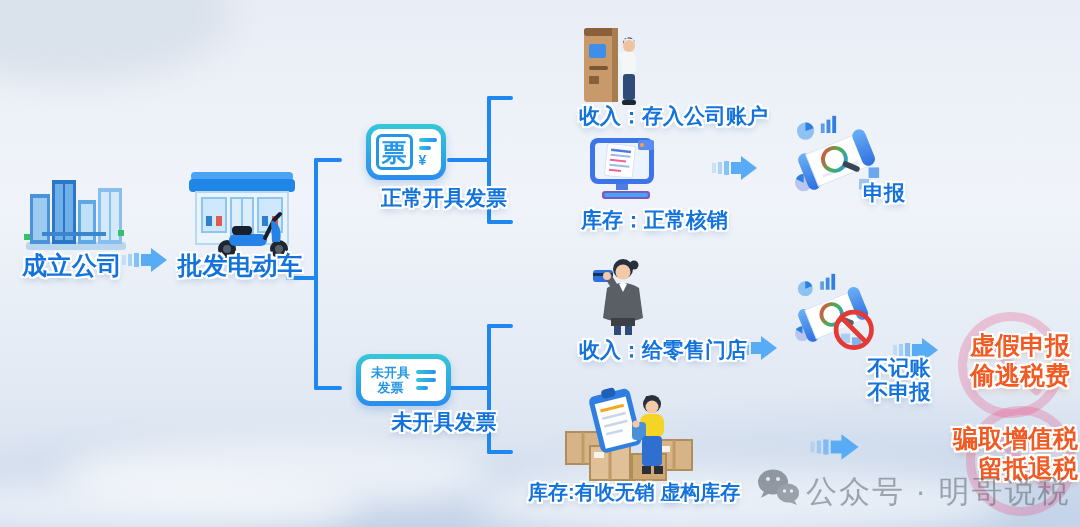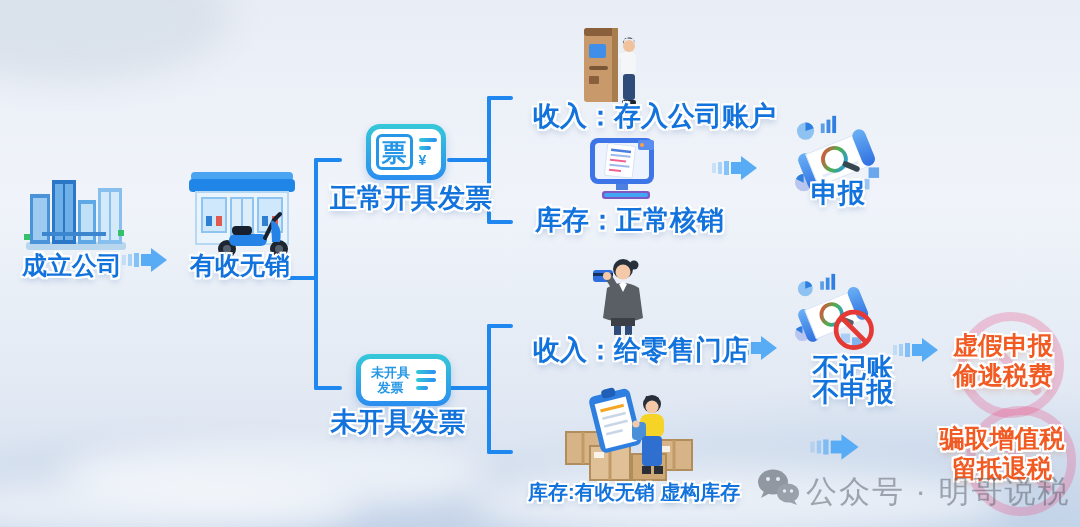"收入：存入公司账户" .fs21 { font-size: 27px -> 21px; margin-left: none -> 46px }
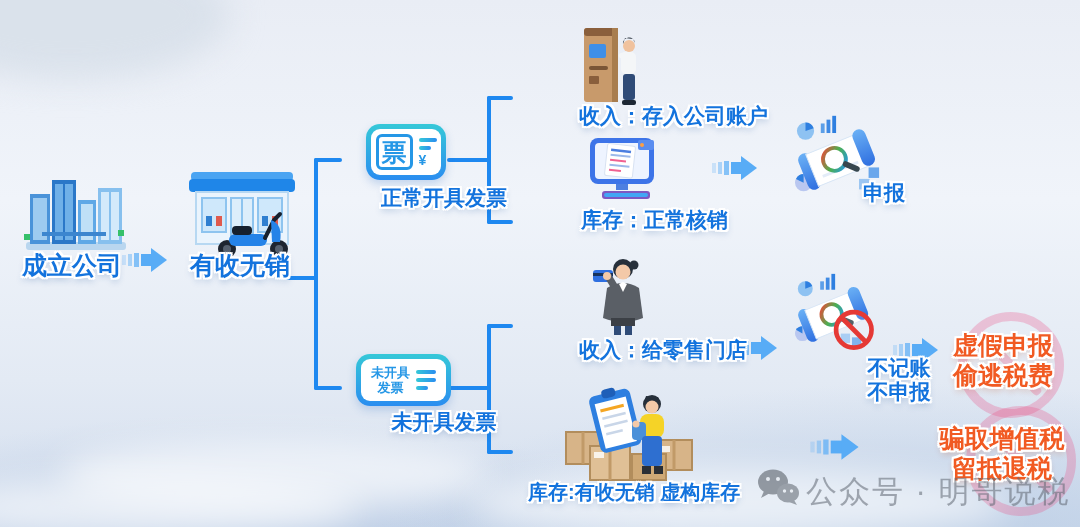"有收无销" div { text: 有收无销 -> 批发电动车 }
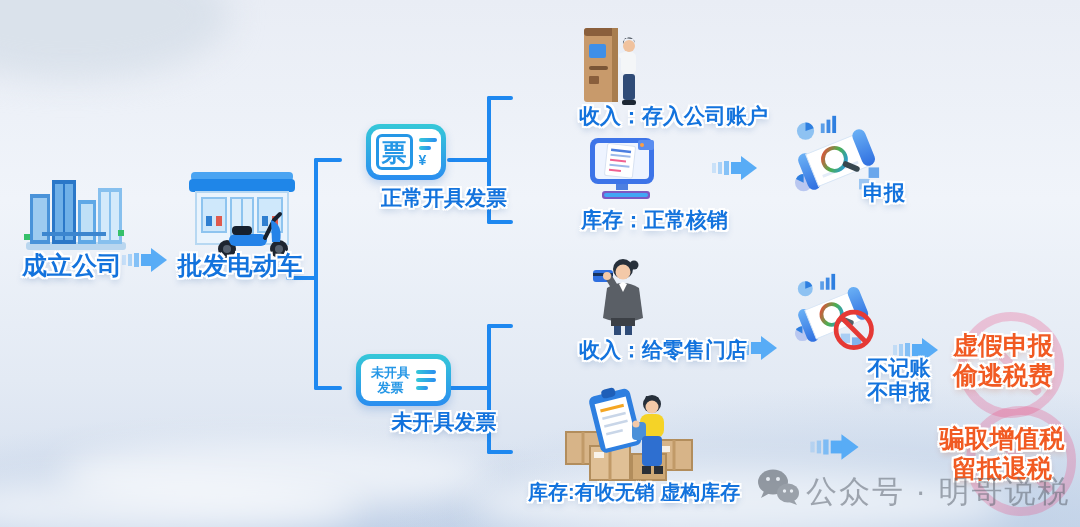"虚假申报" .t-orange { text-align: none -> right }
